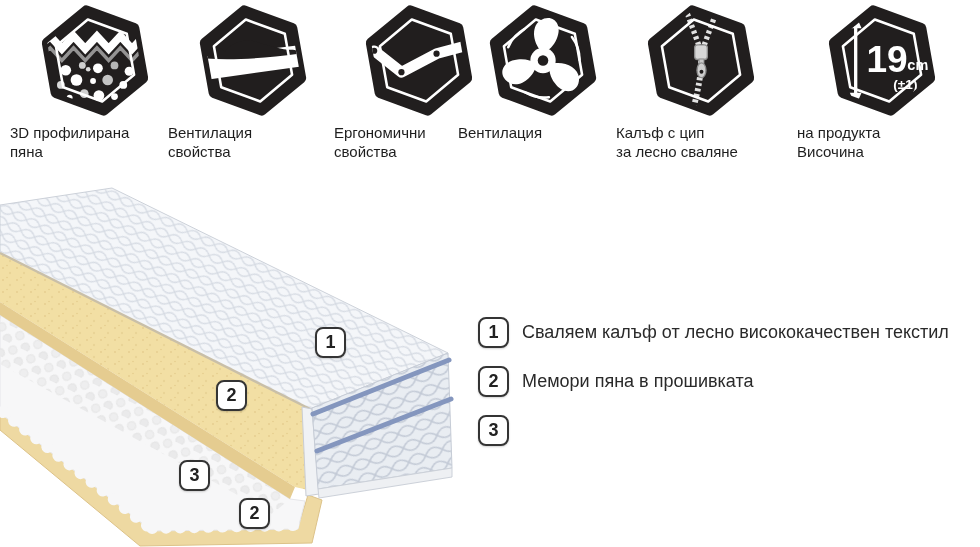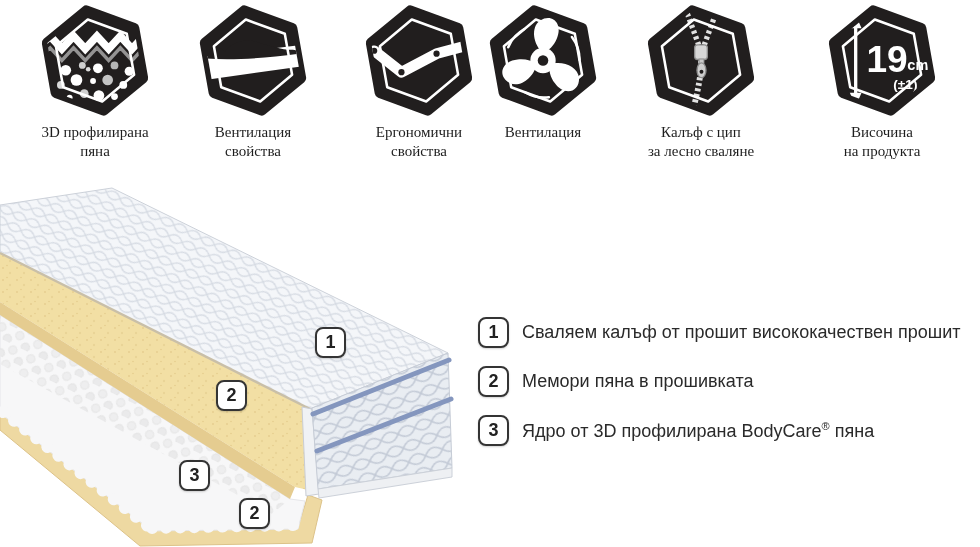"19" .feature { text-align: center -> none }
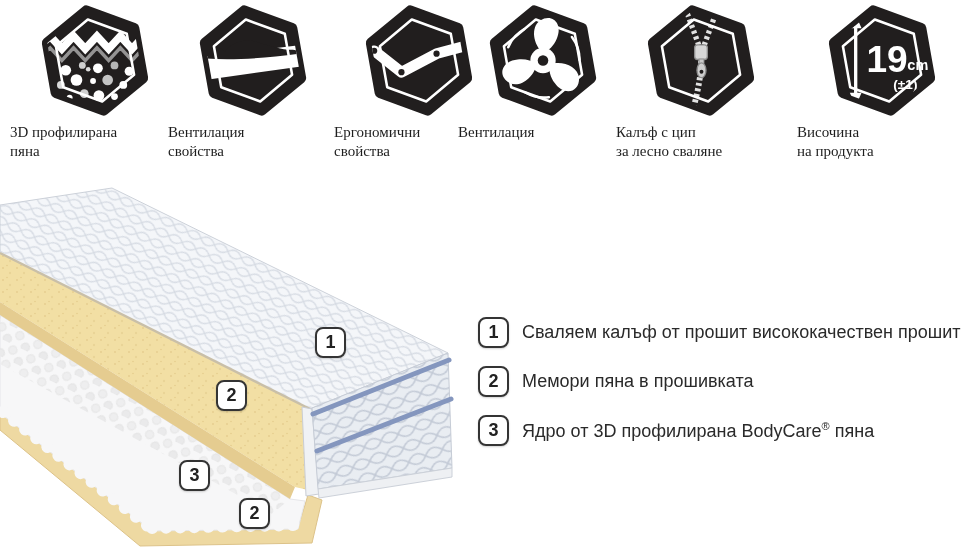"3D профилирана" .flabel { font-family: Liberation Serif, serif -> none }
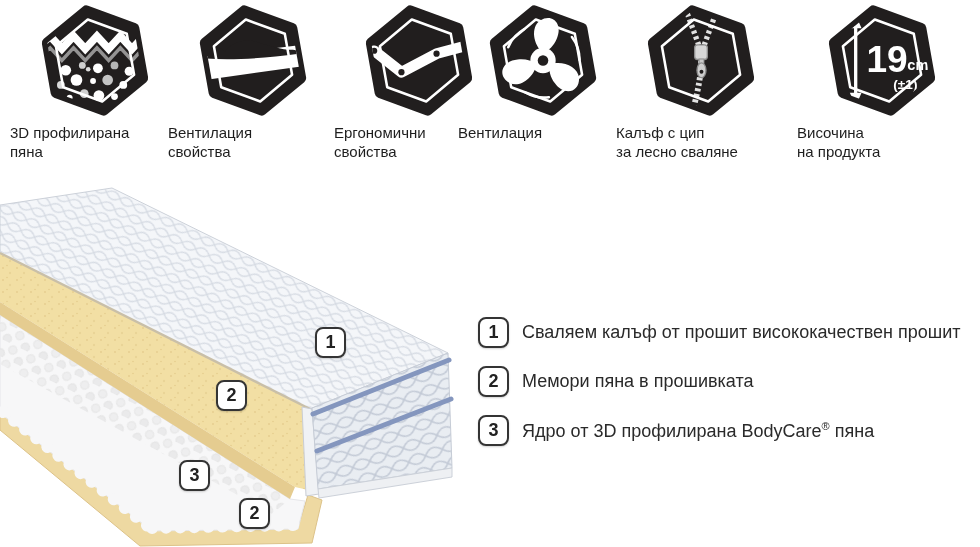"Височина" div { order: before "на продукта" -> after "на продукта" }
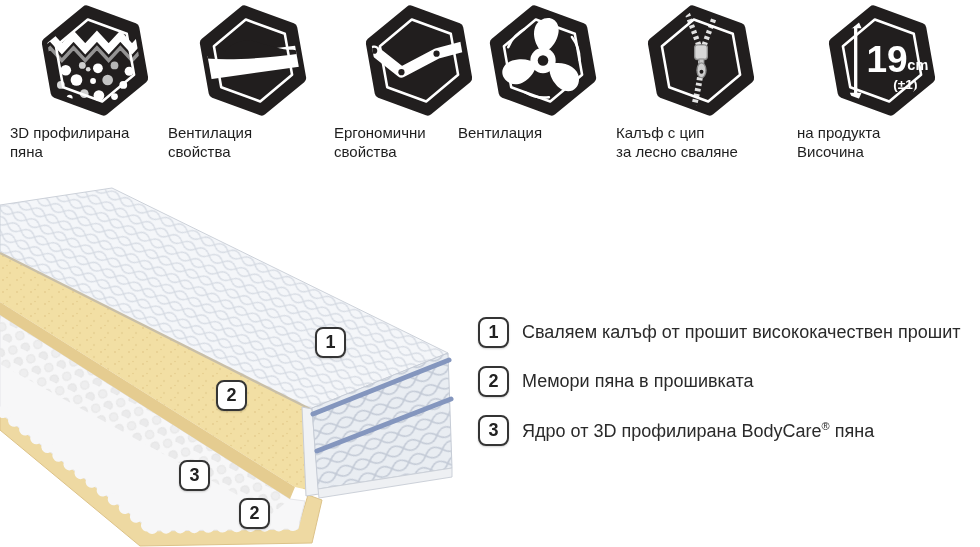"Сваляем калъф от прошит висококачествен" div.legend-text { text: прошит висококачествен прошит -> лесно висококачествен текстил }
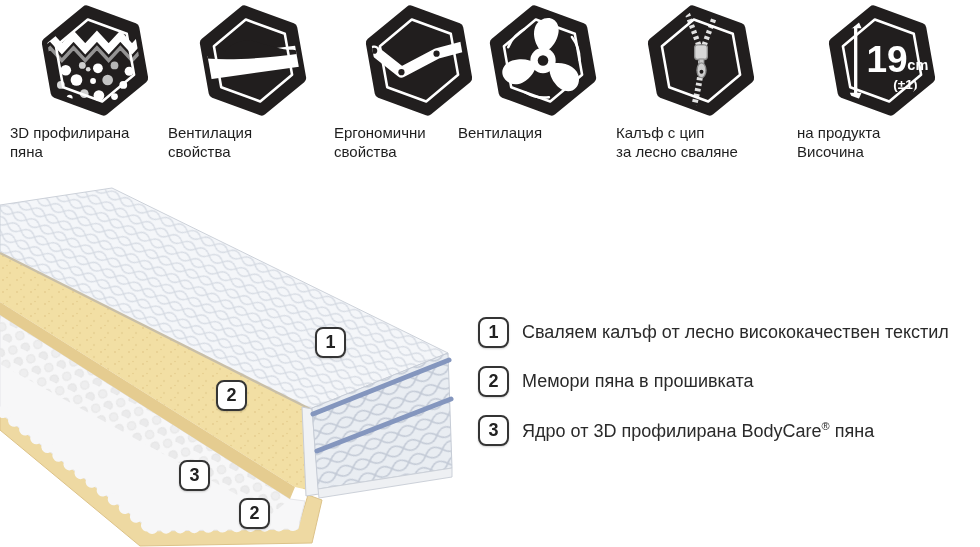"Ядро от 3D профилирана BodyCare®" div.legend-text { html: <div><span>Ядро от 3D профилирана BodyCare</span><sup>®</sup><span> пяна</span></div> -> none }
